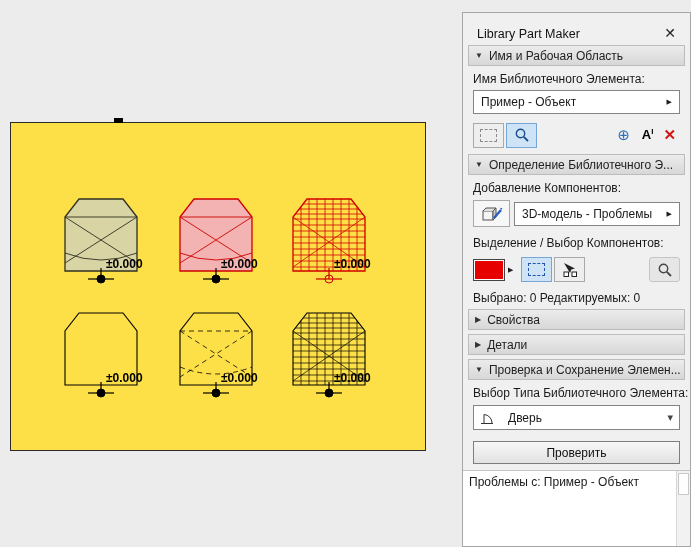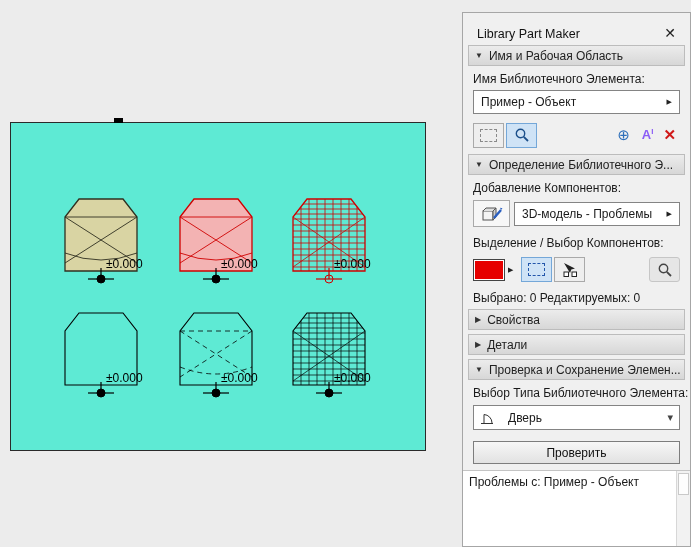"AI" .icon-ai { color: #8b5cf6 -> #000000 }
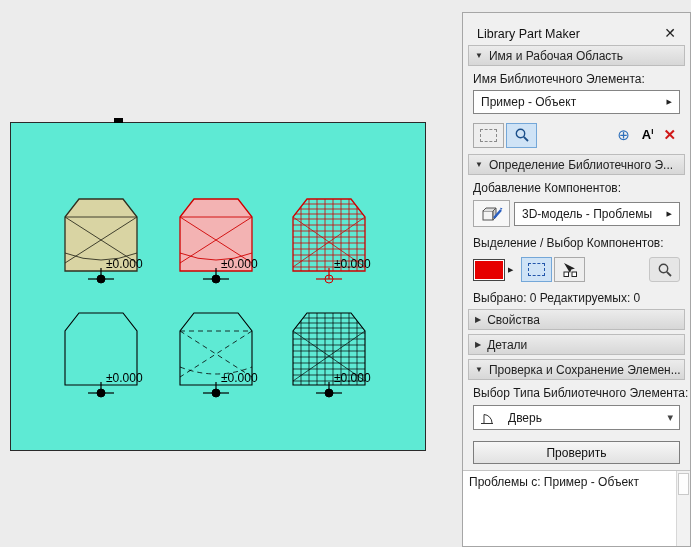"±0.000" .canvas { background: #5eead4 -> #fde047; font-weight: none -> bold }
